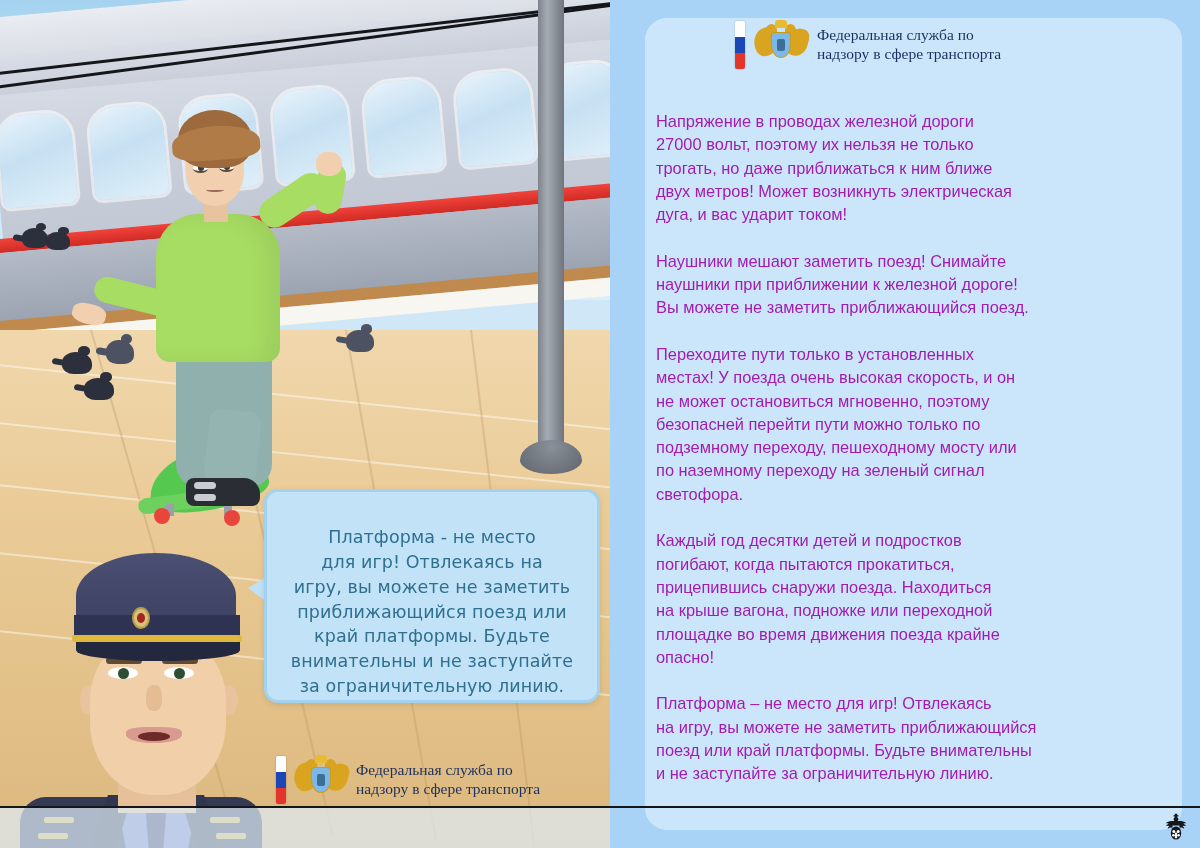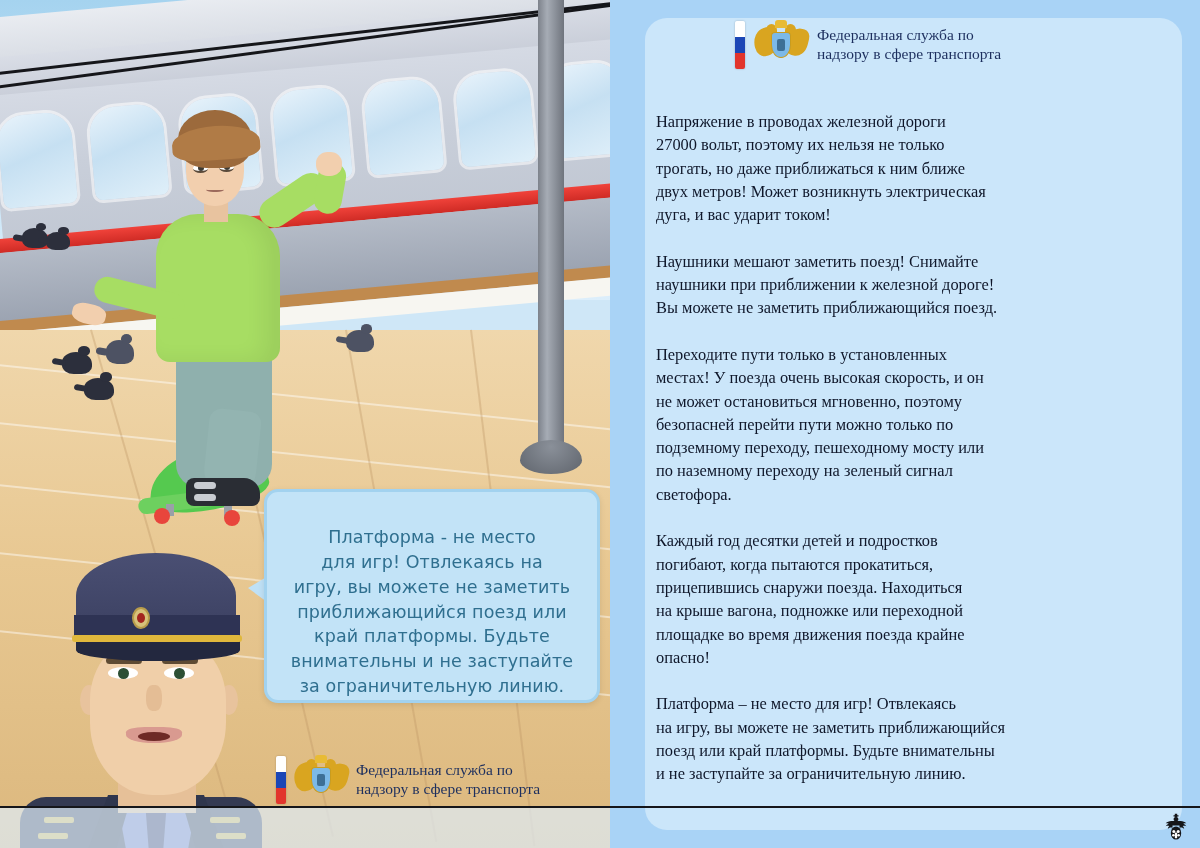"Напряжение в проводах железной дороги" #body-text { color: #0f172a -> #a21caf; font-family: Liberation Serif, serif -> Liberation Sans, sans-serif }
